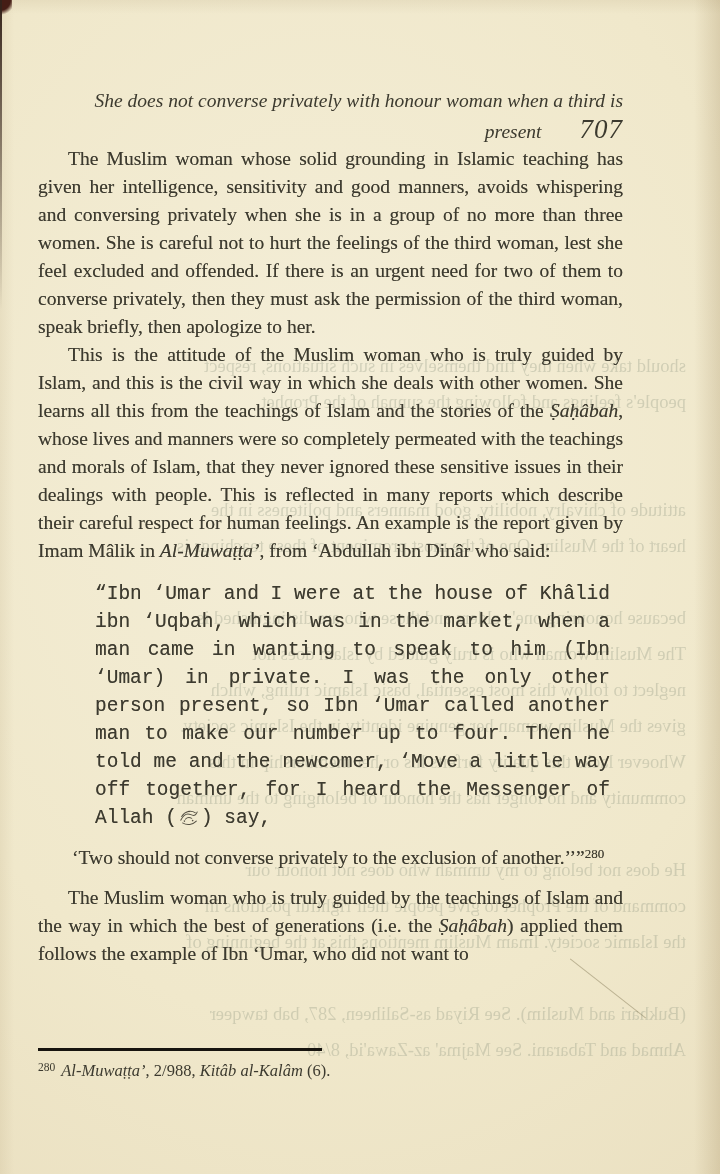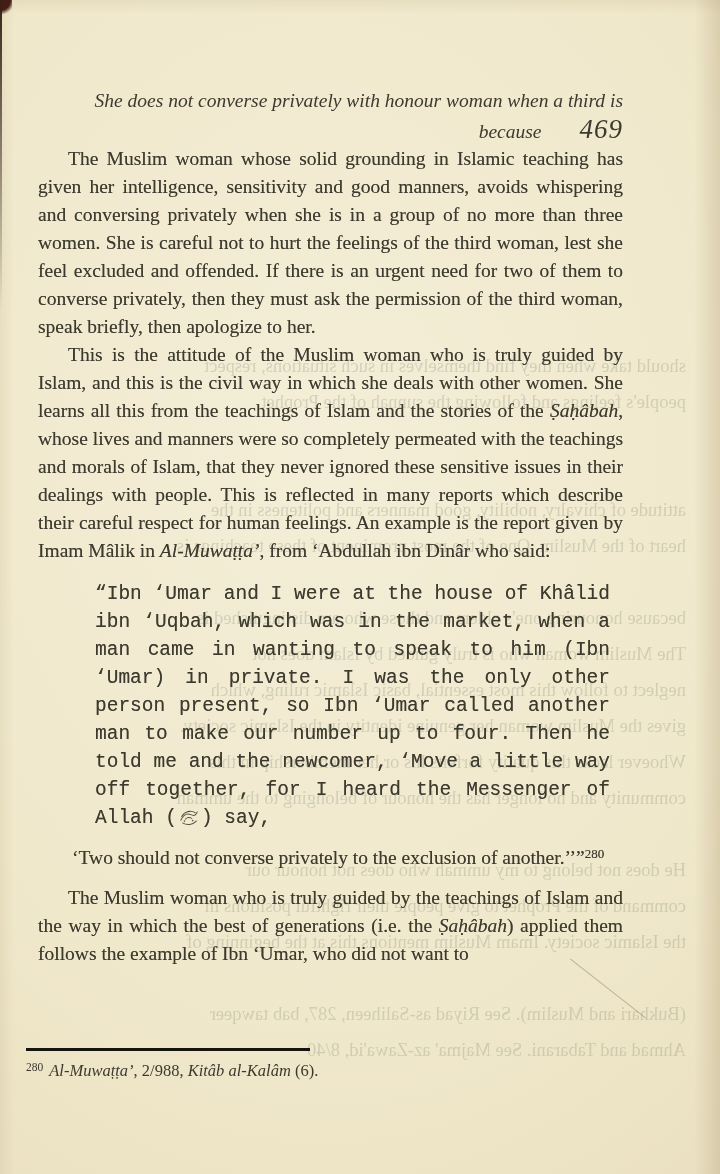"because" span { text: because -> present }
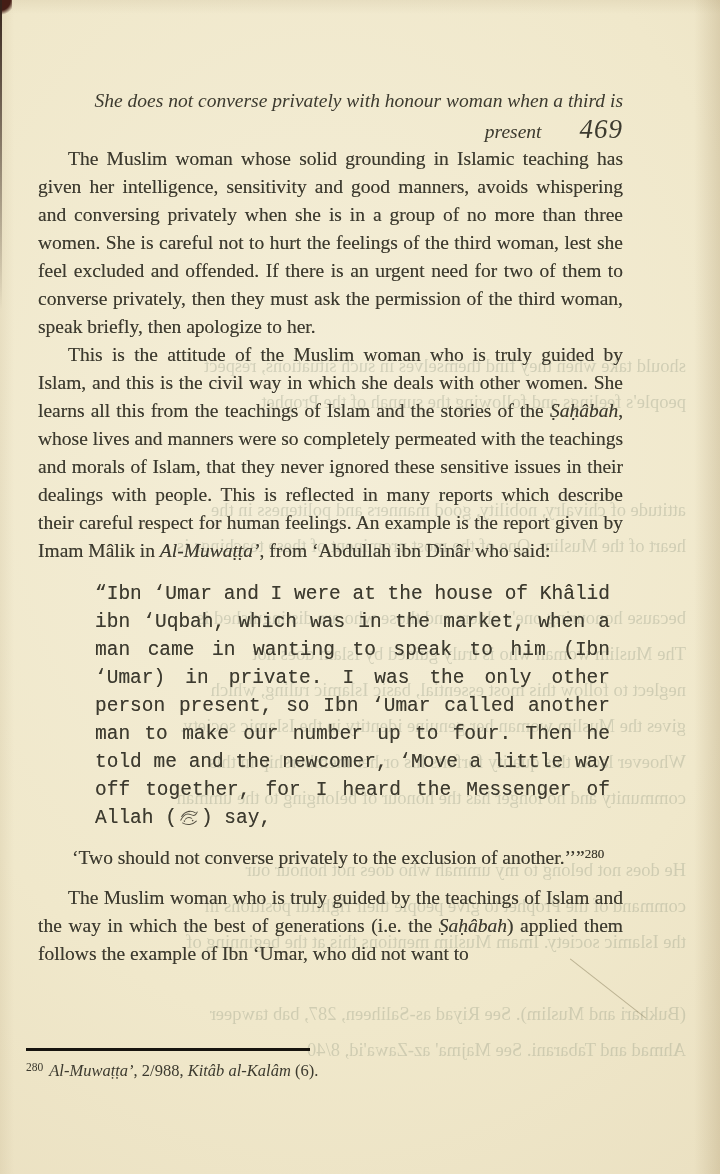"469" span.pageno { text: 469 -> 707 }
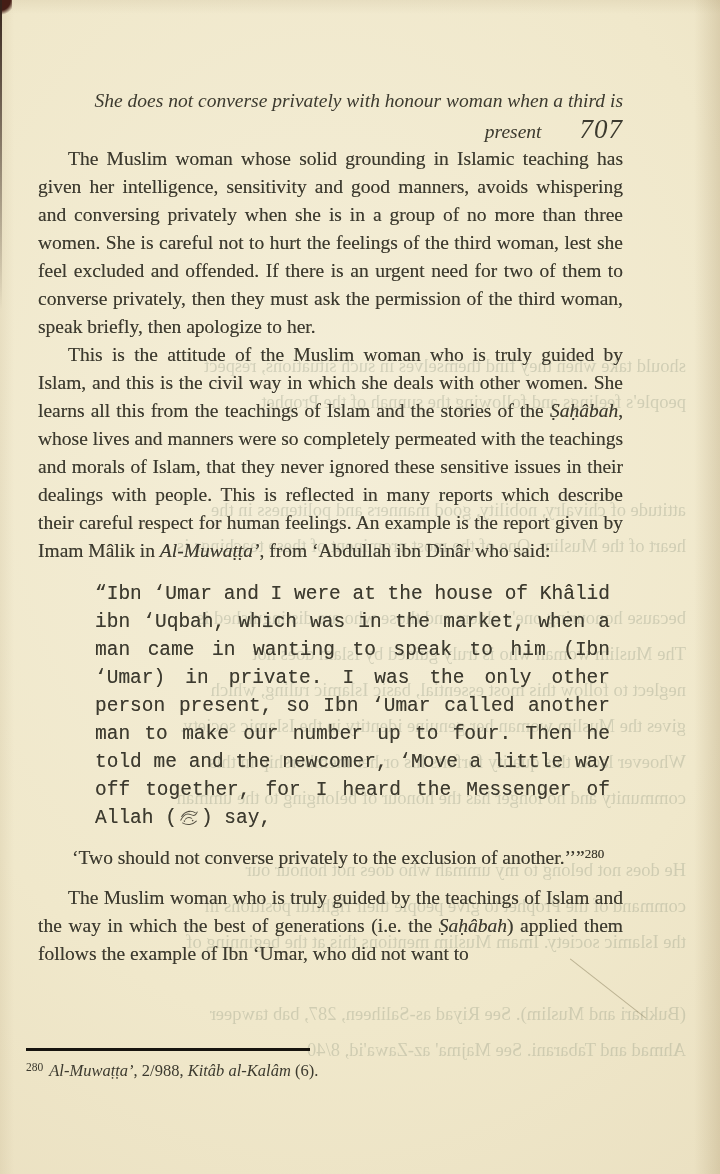"280 Al-Muwaṭṭa’, 2/988, Kitâb al-Kalâm" .footnote-area { left: 26px -> 38px }
